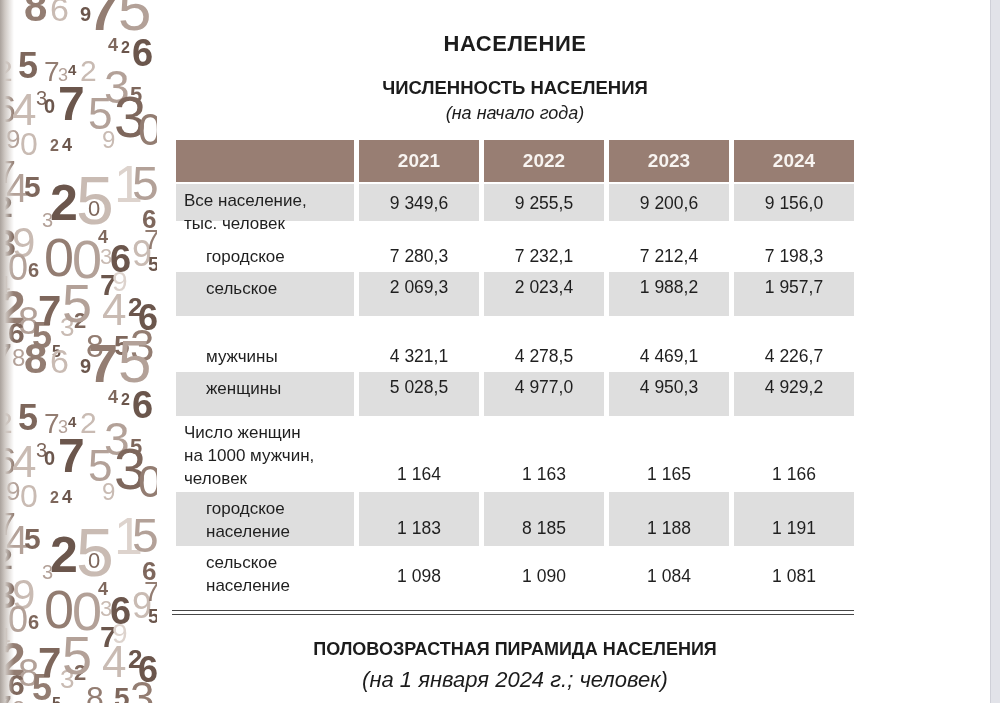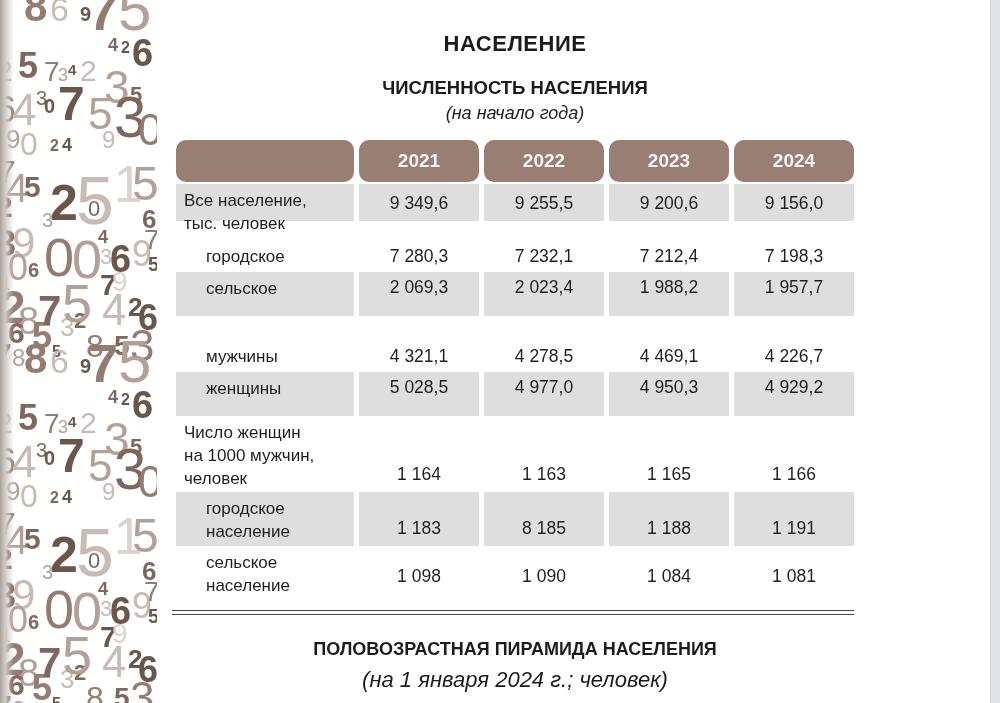"2021" .hdr .cell { border-radius: 10px -> none }
